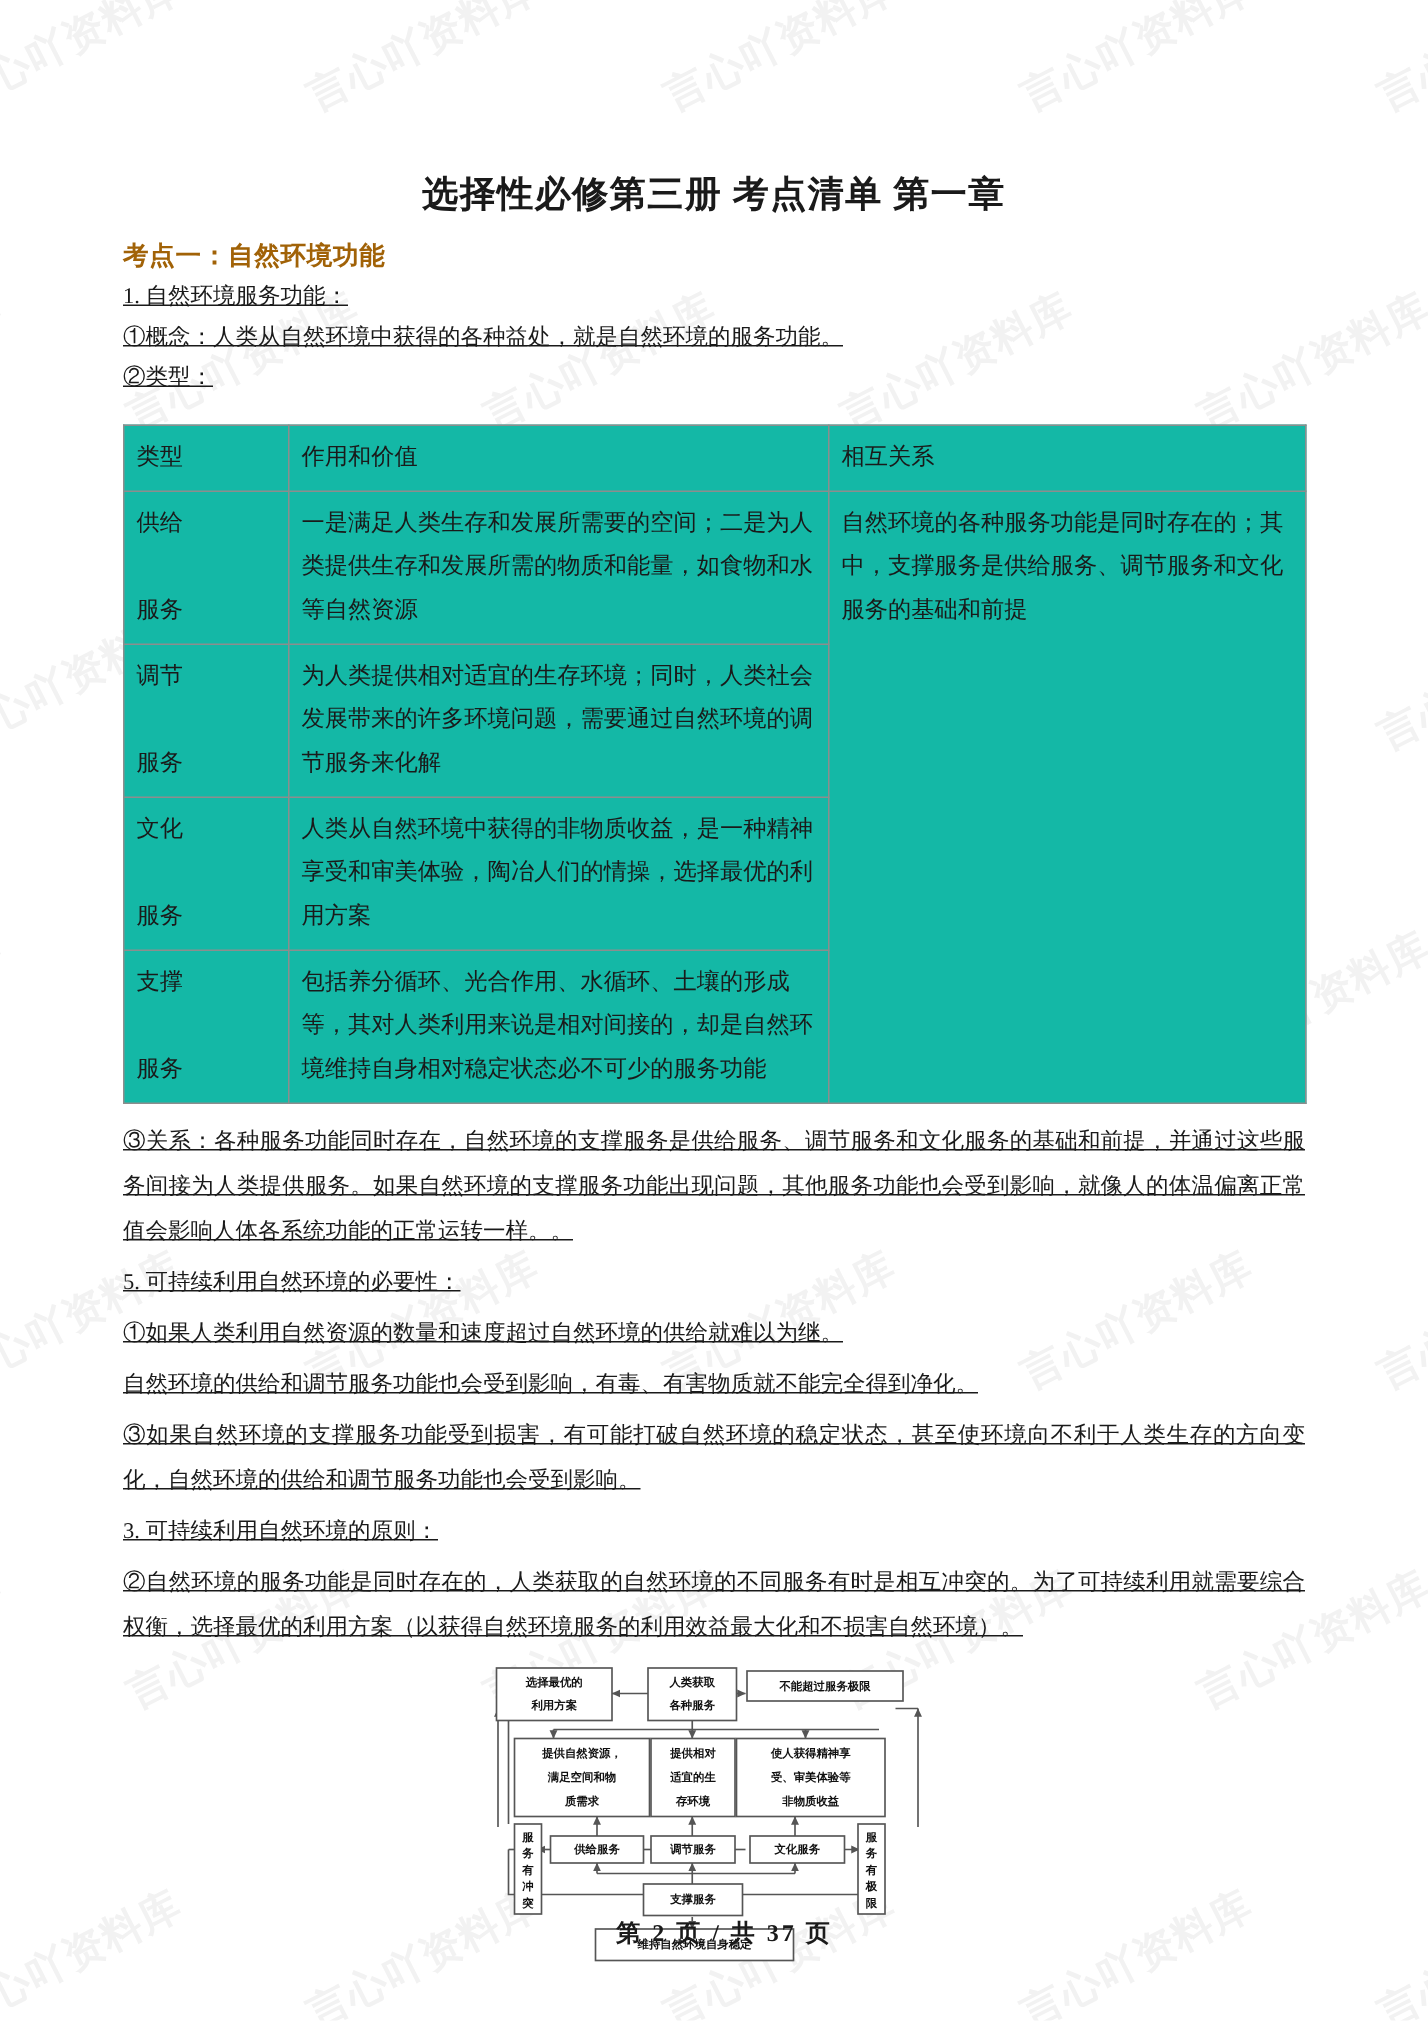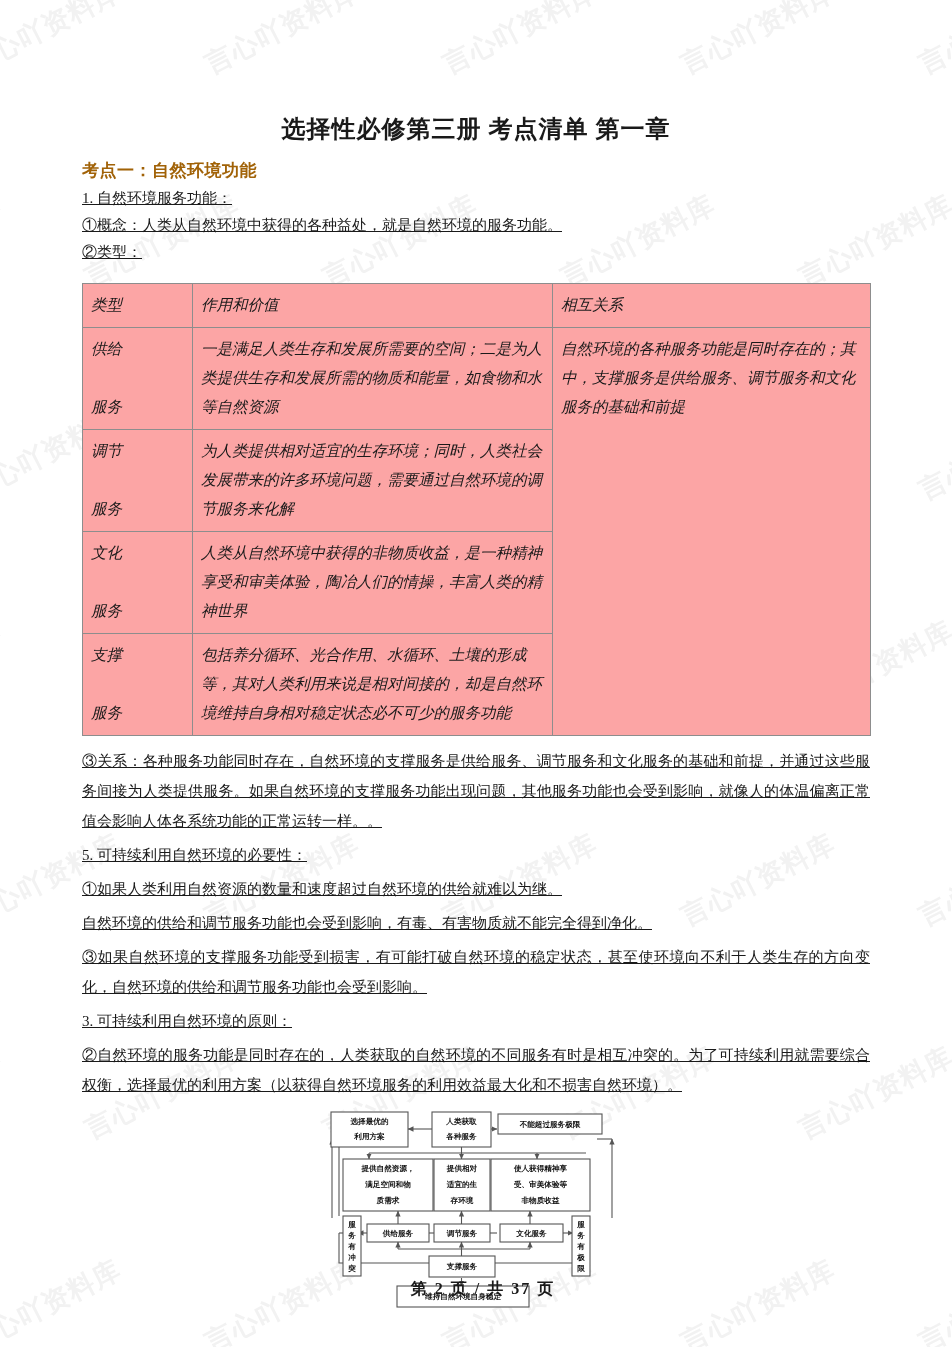"类型" table#fn-table { background: #fca5a5 -> #14b8a6; font-style: italic -> none }
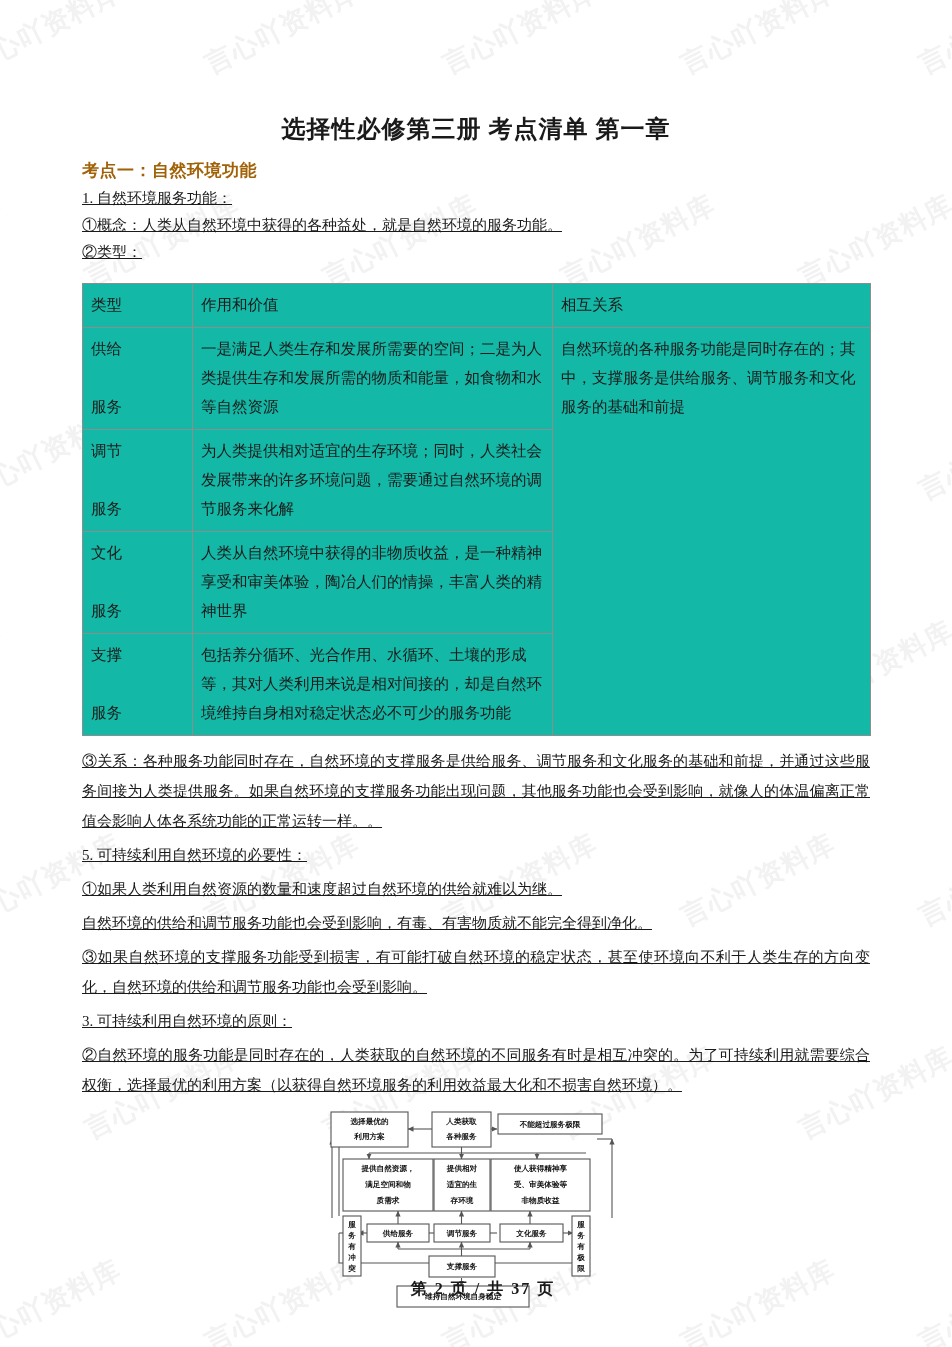"人类从自然环境中获得的非物质收益，是一种精神享受和审美体验，陶冶人们的情操，丰富" td { text: 丰富人类的精神世界 -> 选择最优的利用方案 }
